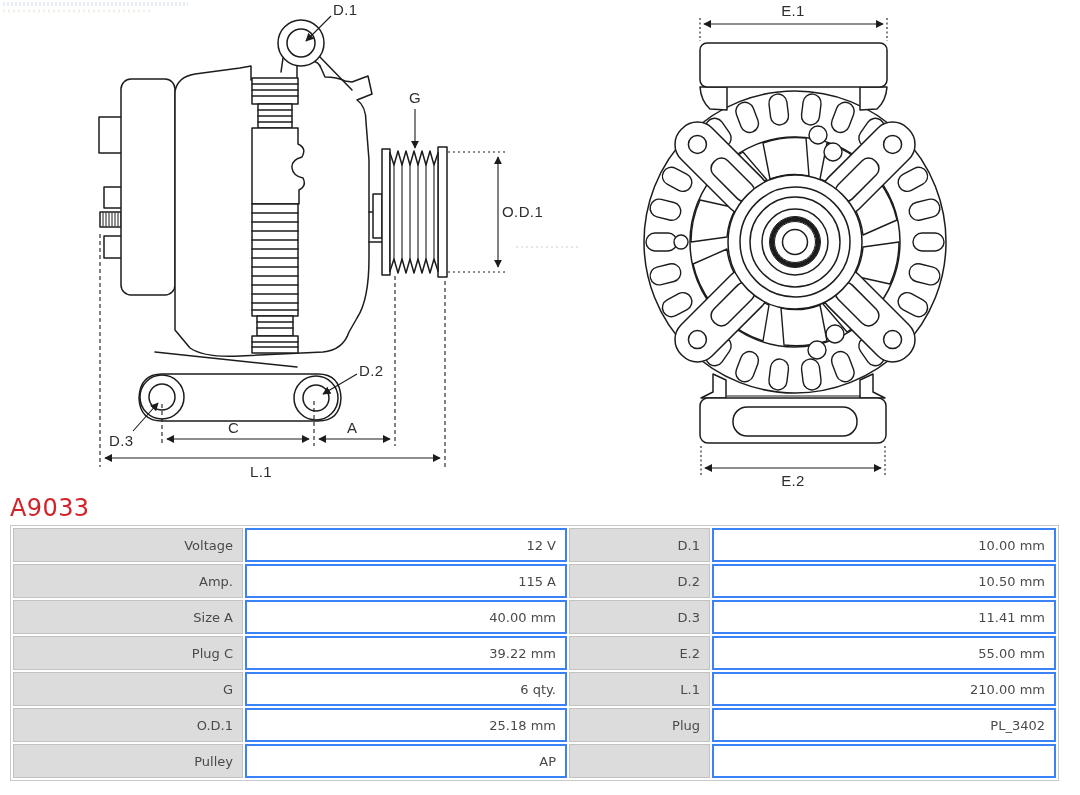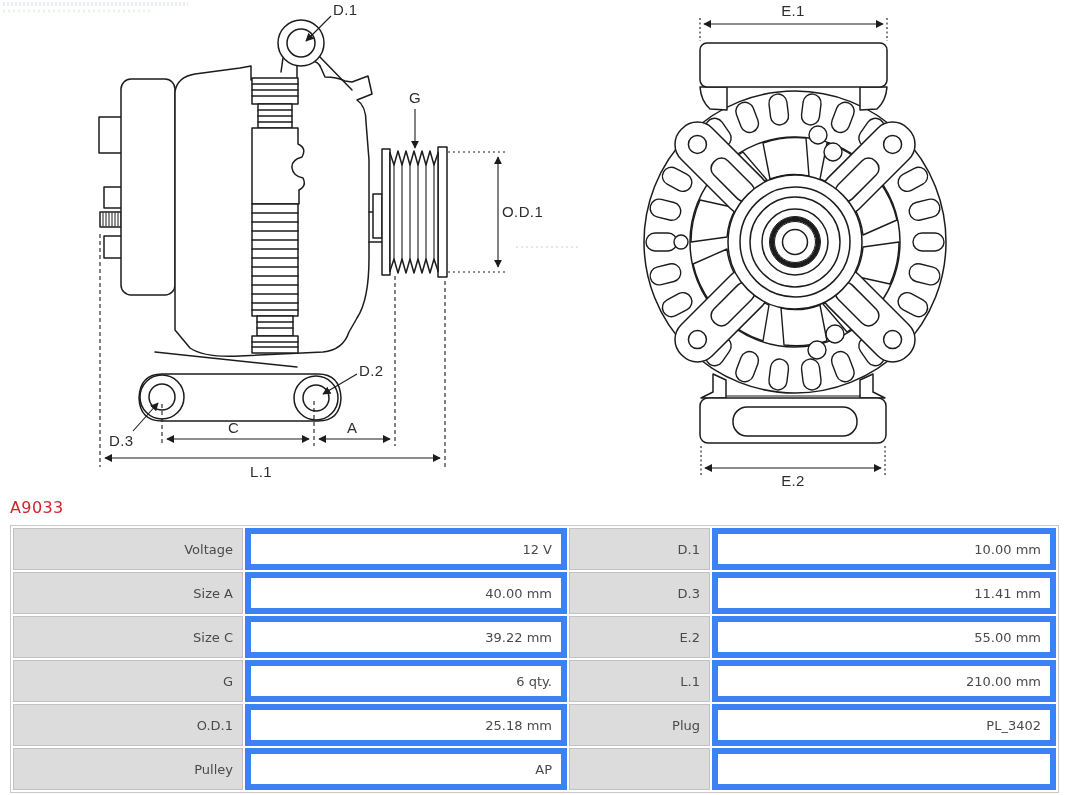"A9033" .product-code { font-size: 16px -> 24px }
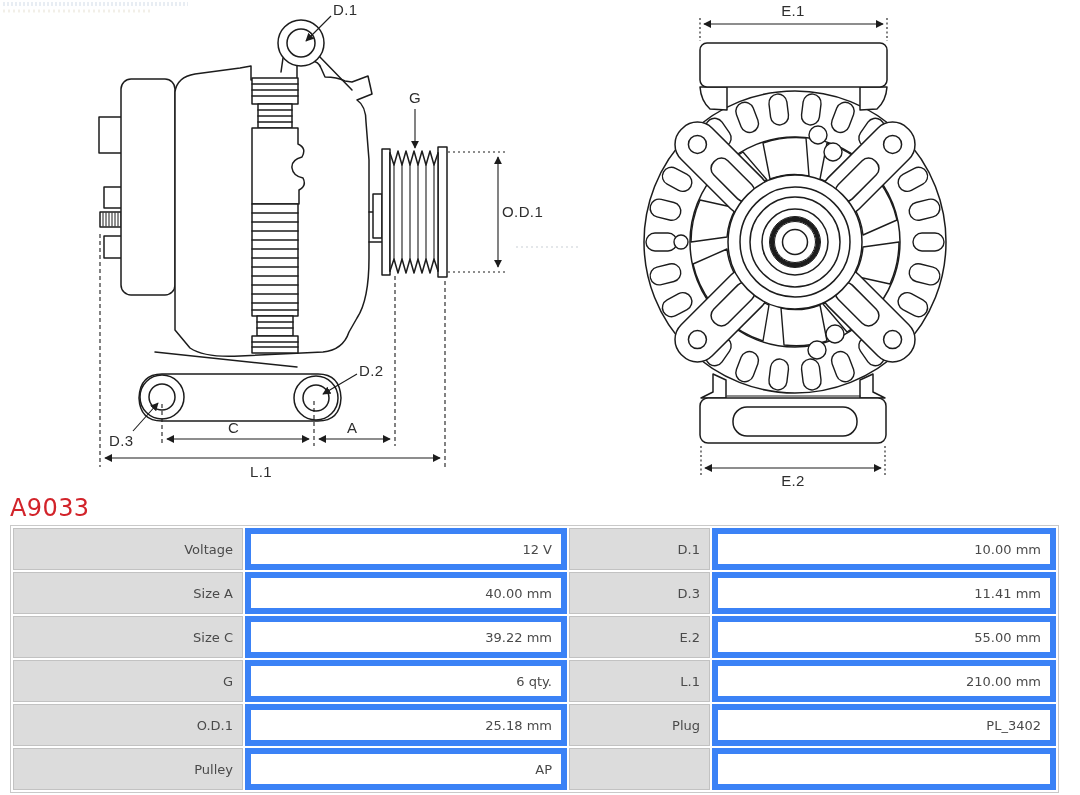"12 V" td.val { border: 6px solid #3b82f6 -> 2px solid #3b82f6 }
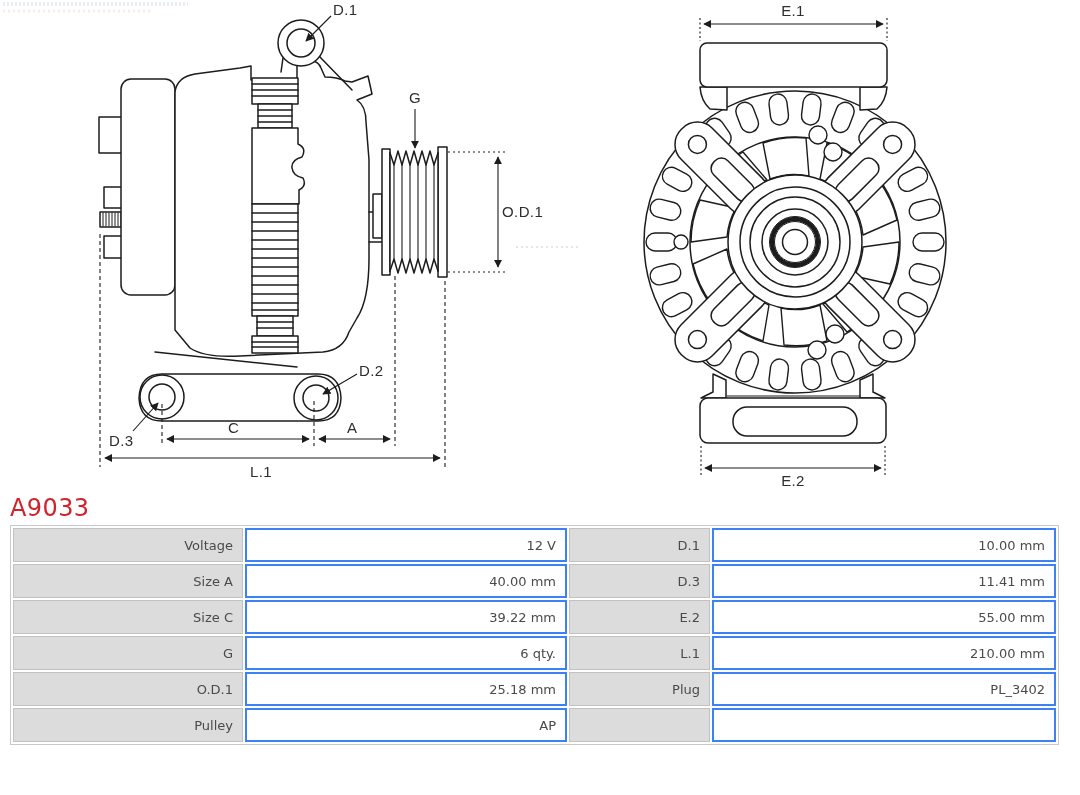"Amp." tr { html: none -> <tr> <td>Amp.</td> <td>115 A</td> <td>D.2</td> <td>10.50 mm</td> </tr> }
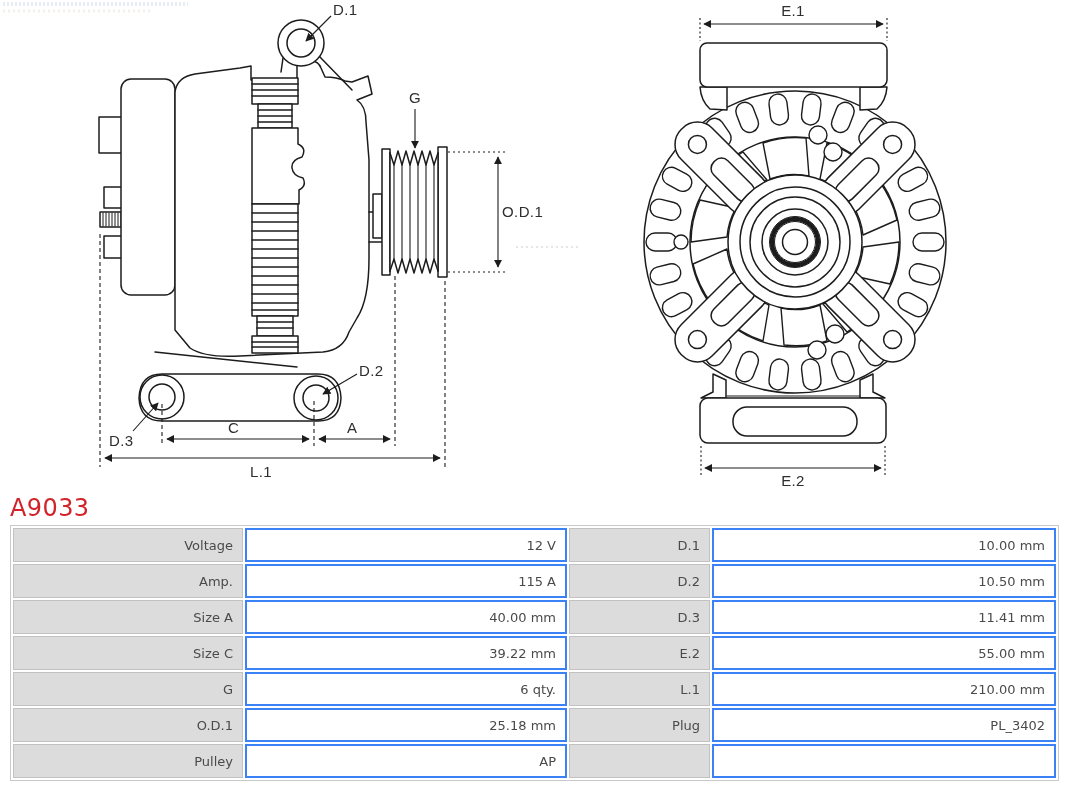"Size C" td.lbl { text: Size -> Plug }
